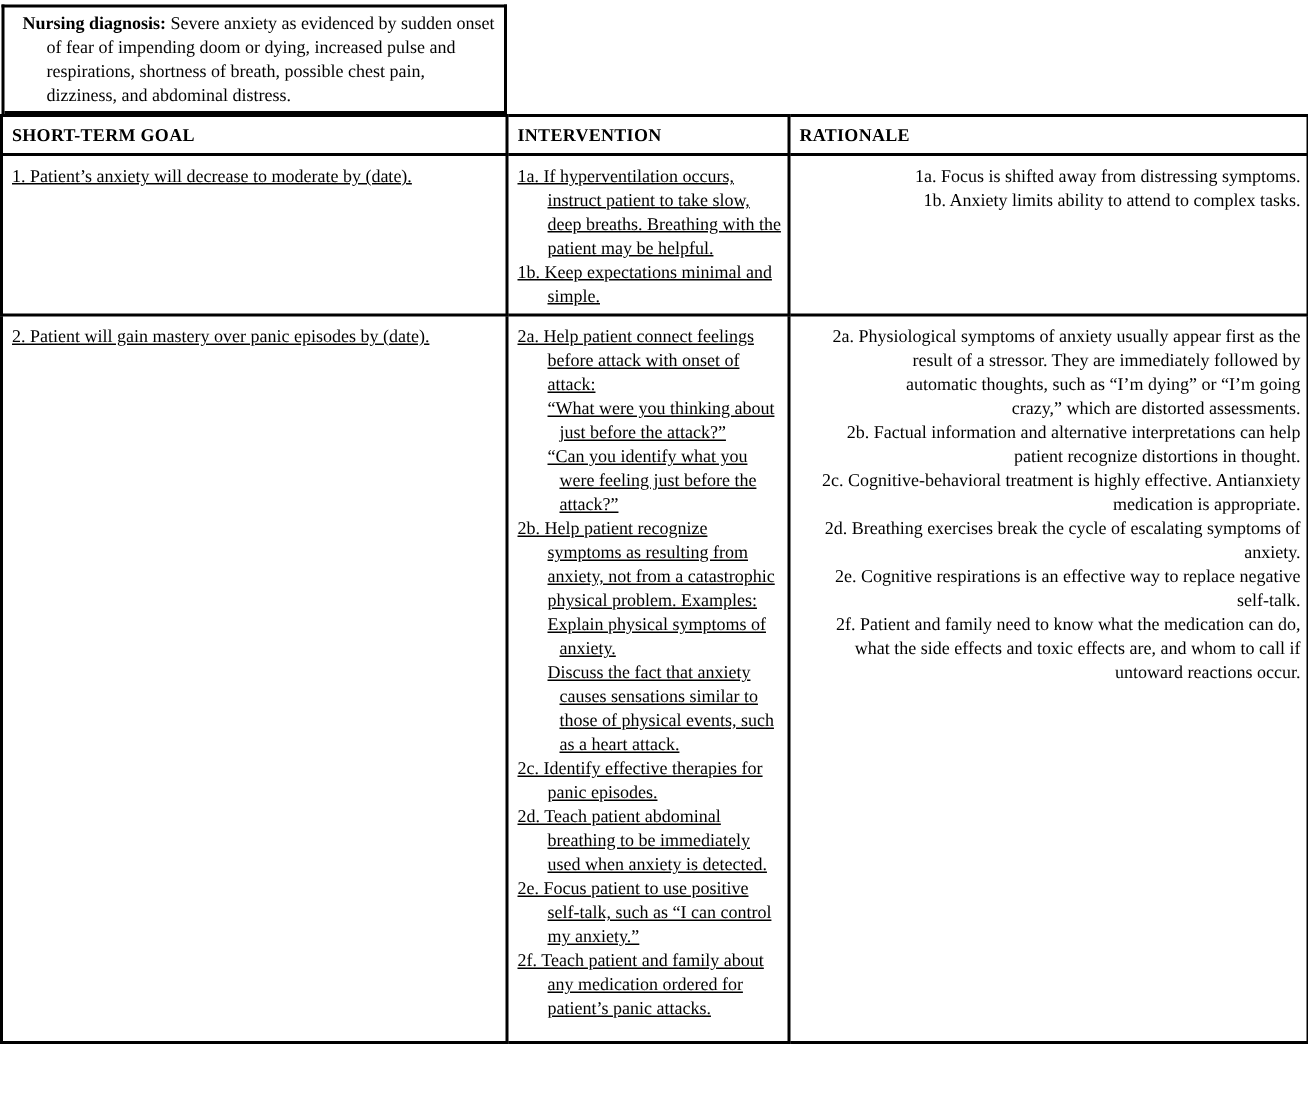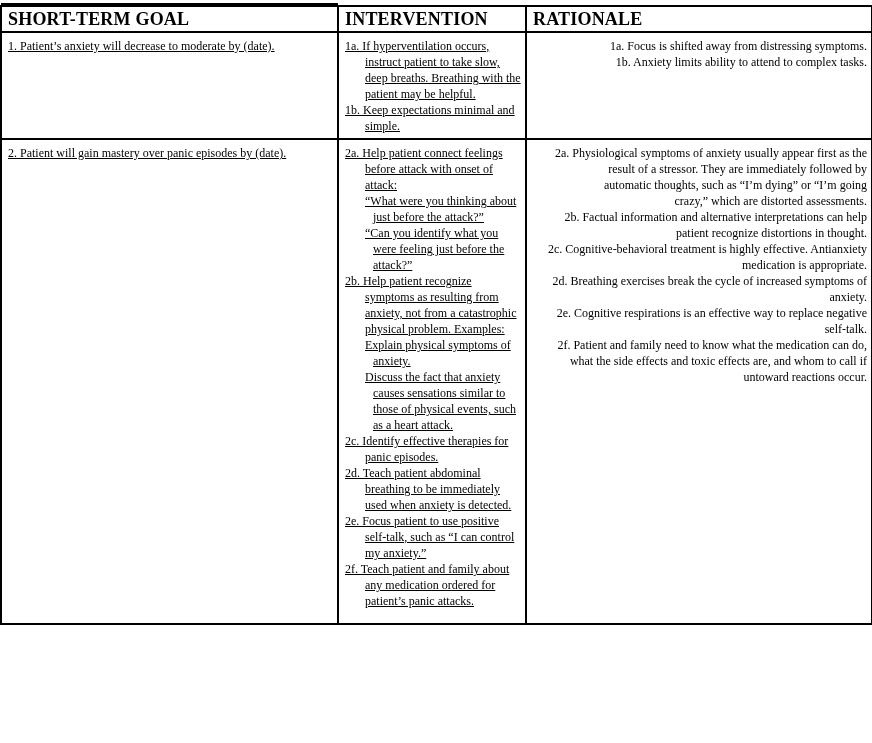"Nursing diagnosis: Severe anxiety as" div.top-section { html: none -> <div> <p><b>Nursing diagnosis:</b> <span>Severe anxiety as evidenced by sudden onset of fear of impending doom or dying, increased pulse and respirations, shortness of breath, possible chest pain, dizziness, and abdominal distress.</span></p> </div> }
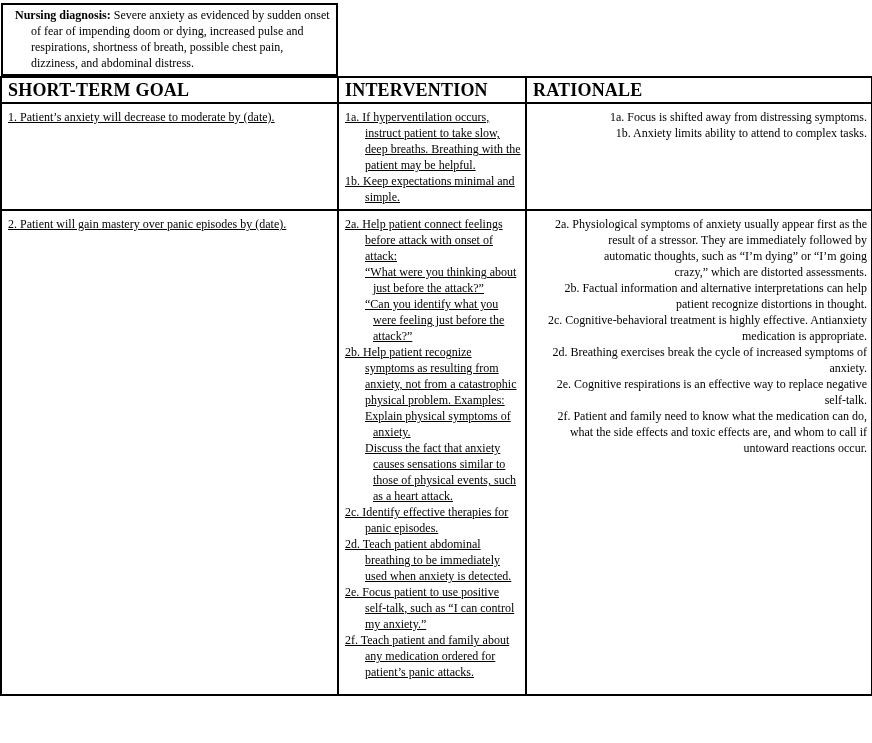"SHORT-TERM GOAL" table.careplan th { font-size: 18px -> 12px }
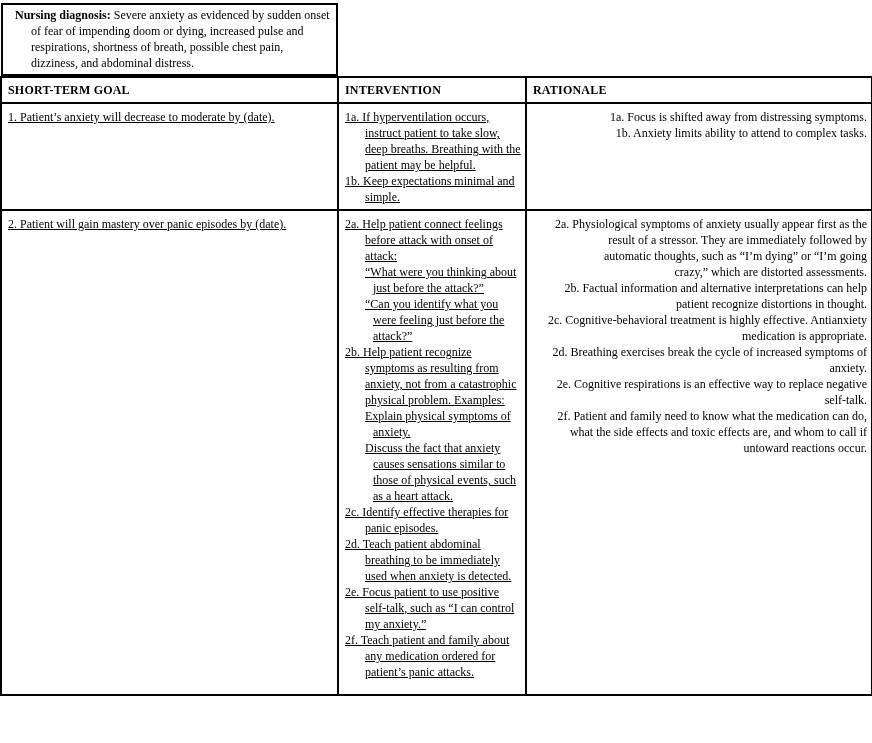"2d. Breathing exercises break the" div.item { text: increased -> escalating }
